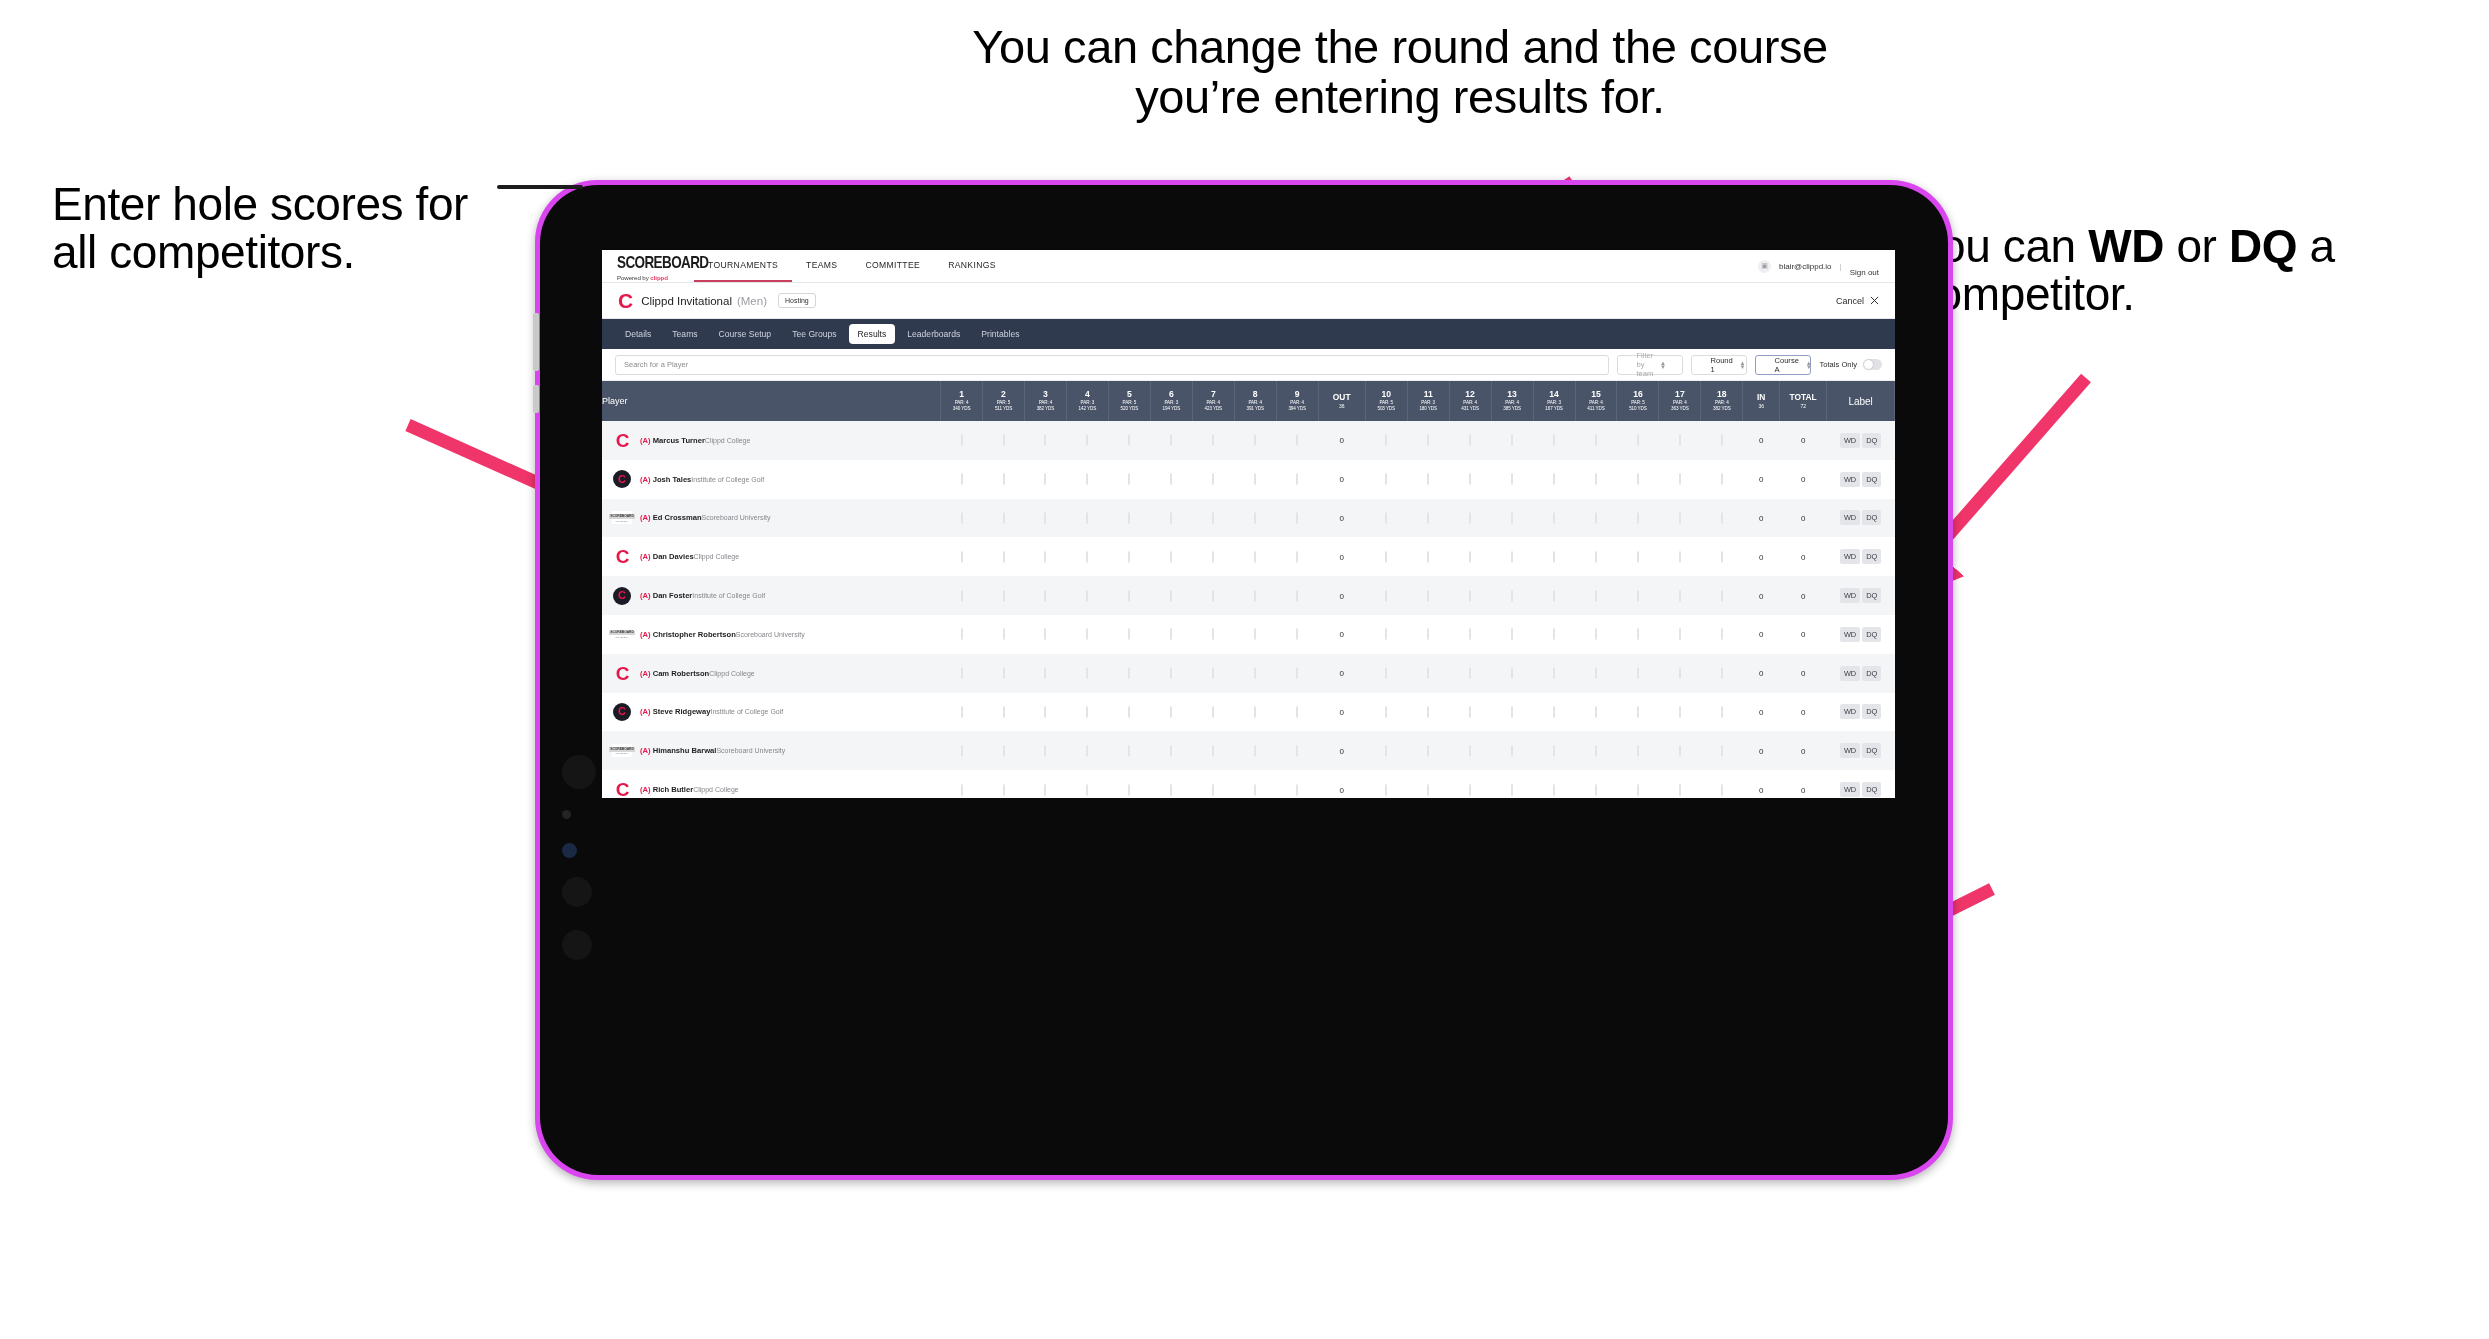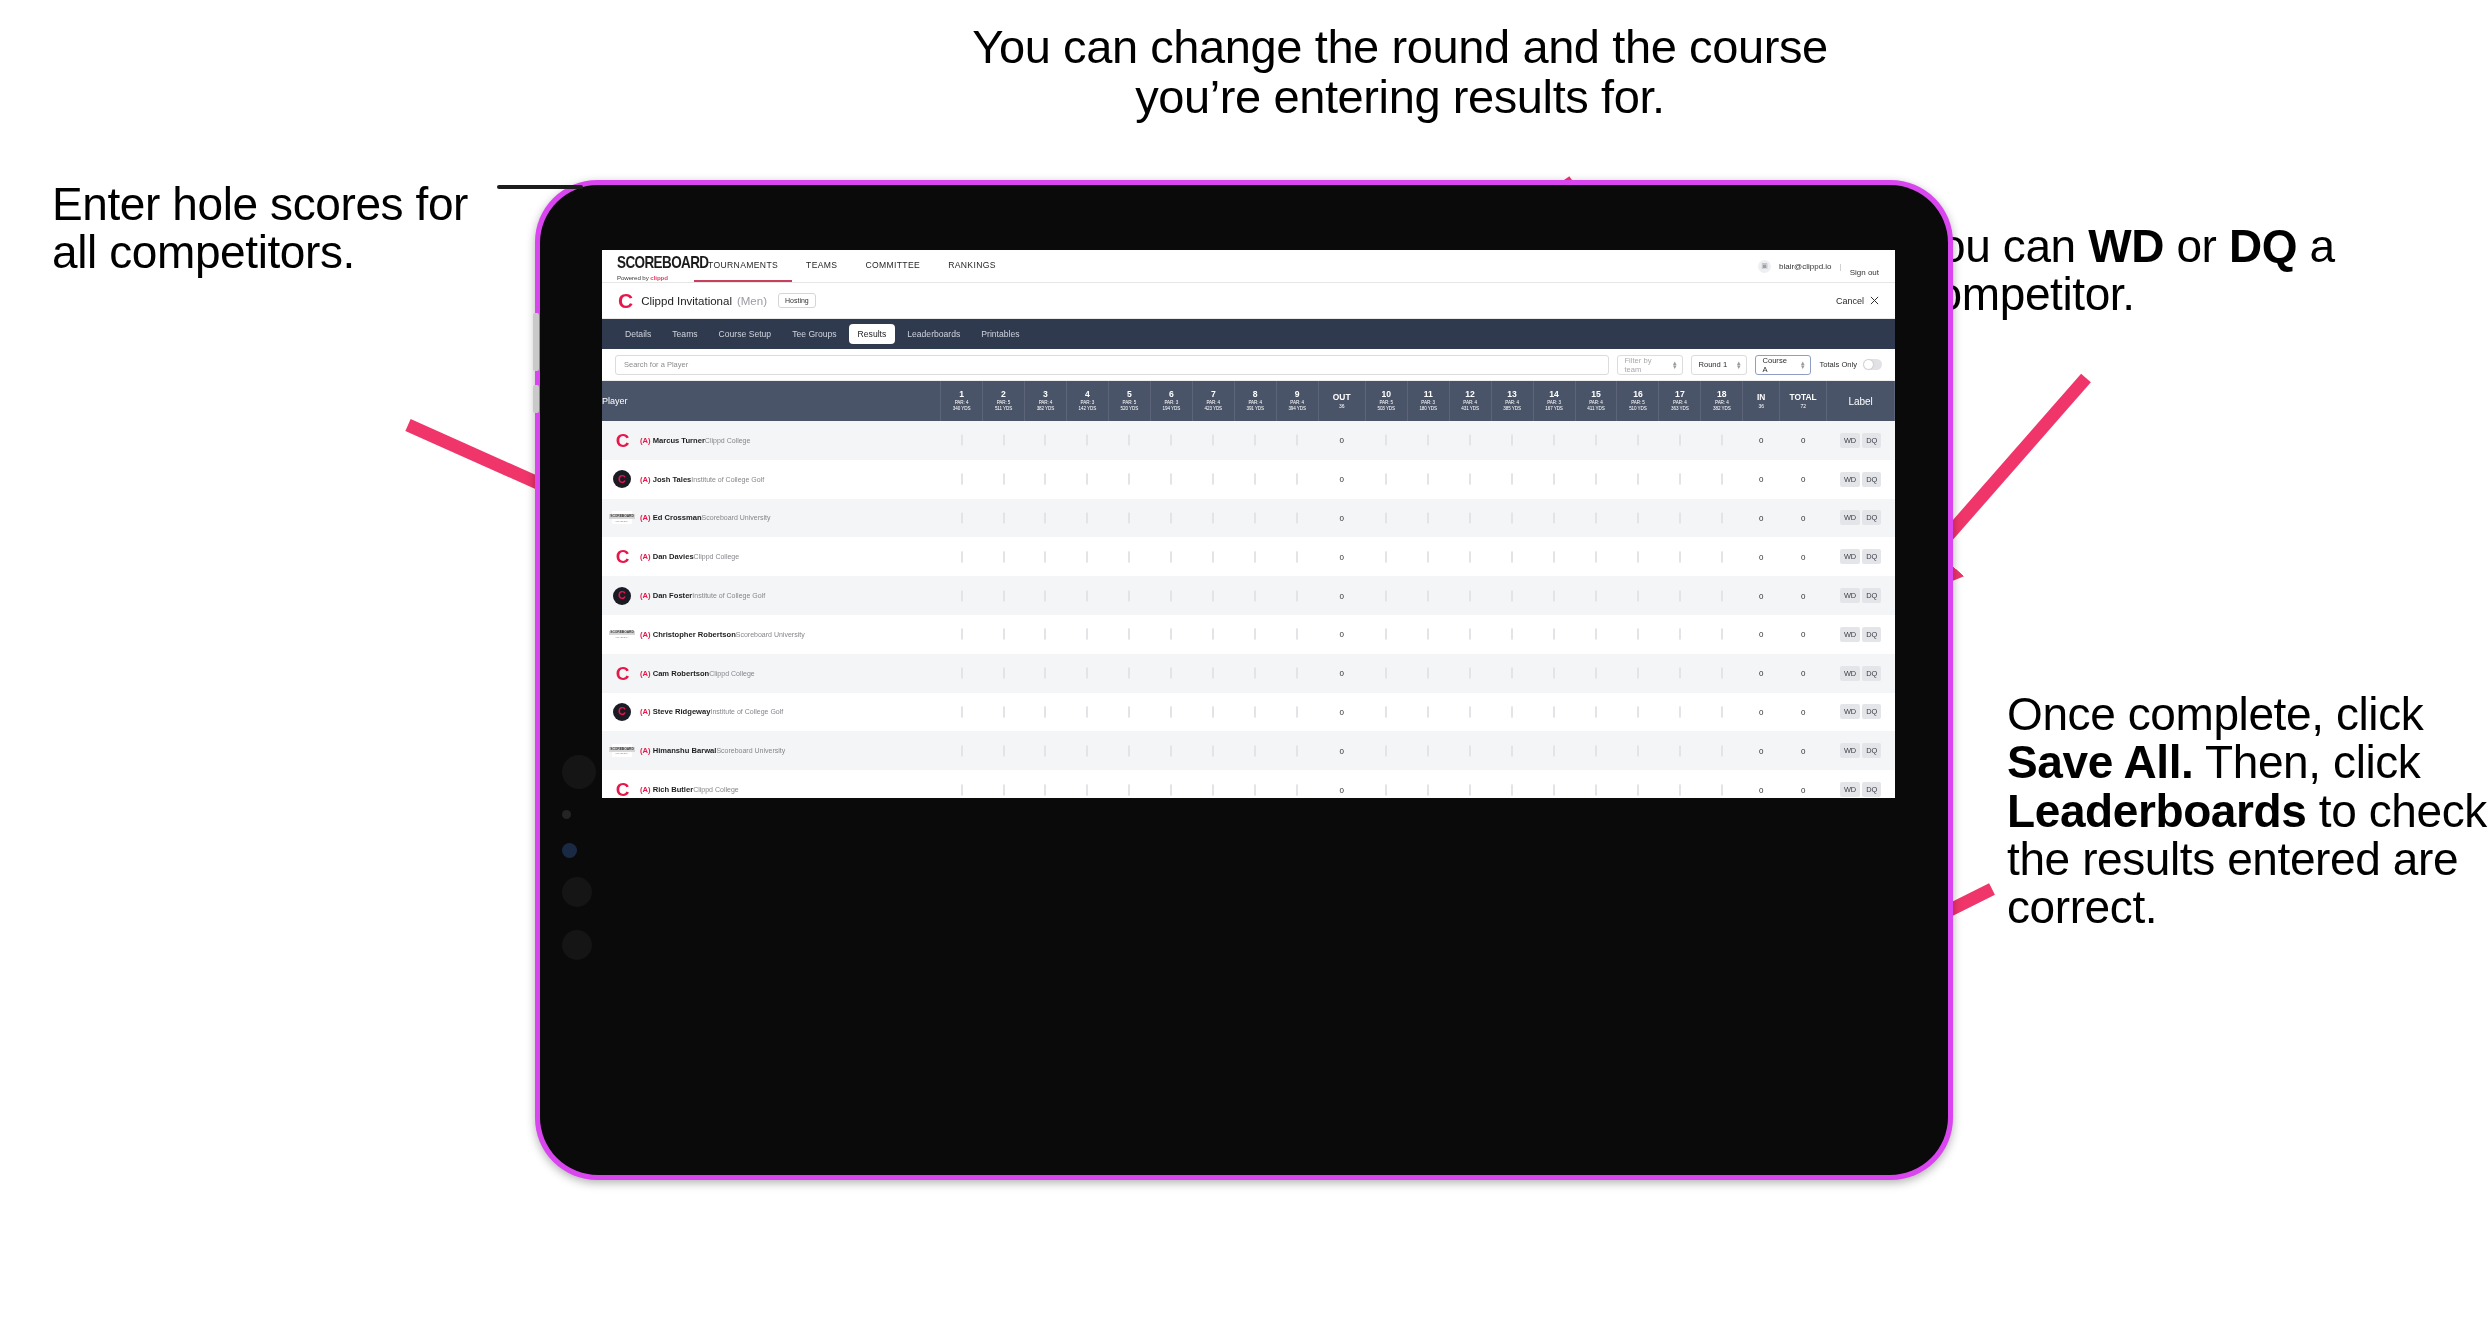"Filter by team" .sel { padding: 0 6px -> 0 18px }
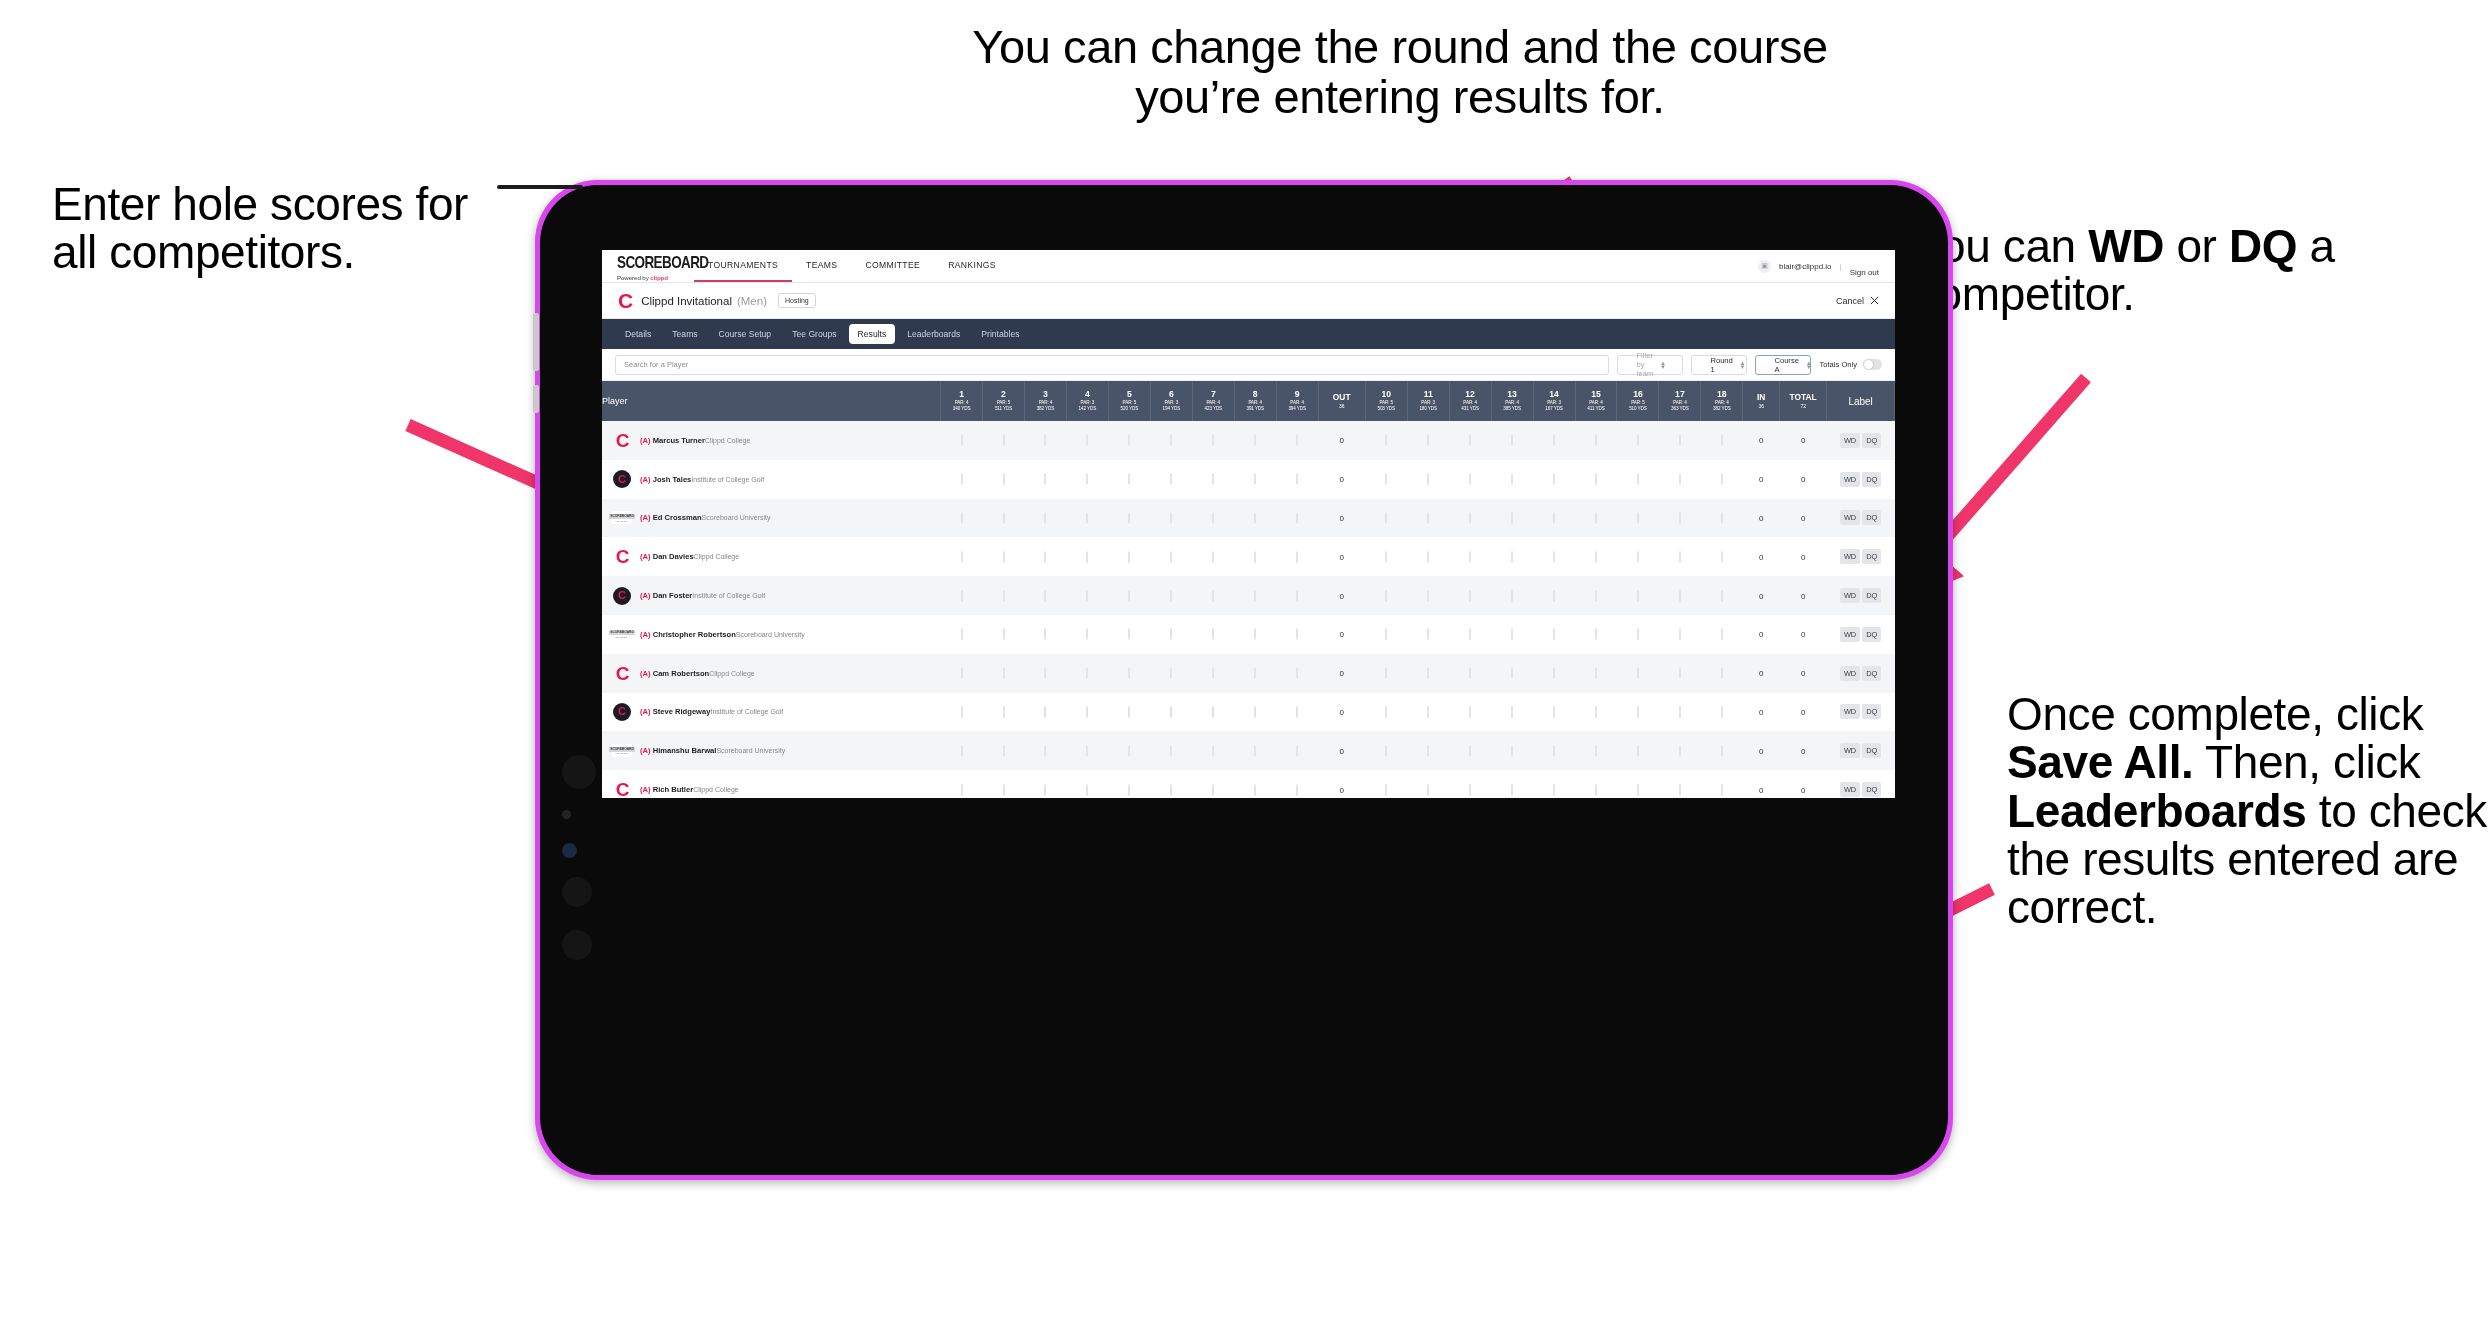"Once complete, click Save All." div.callout { html: <div><span>Once complete, click </span><b>Save All.</b><span> Then, click </span><b>Leaderboards</b><span> to check the results entered are correct.</span></div> -> none }
